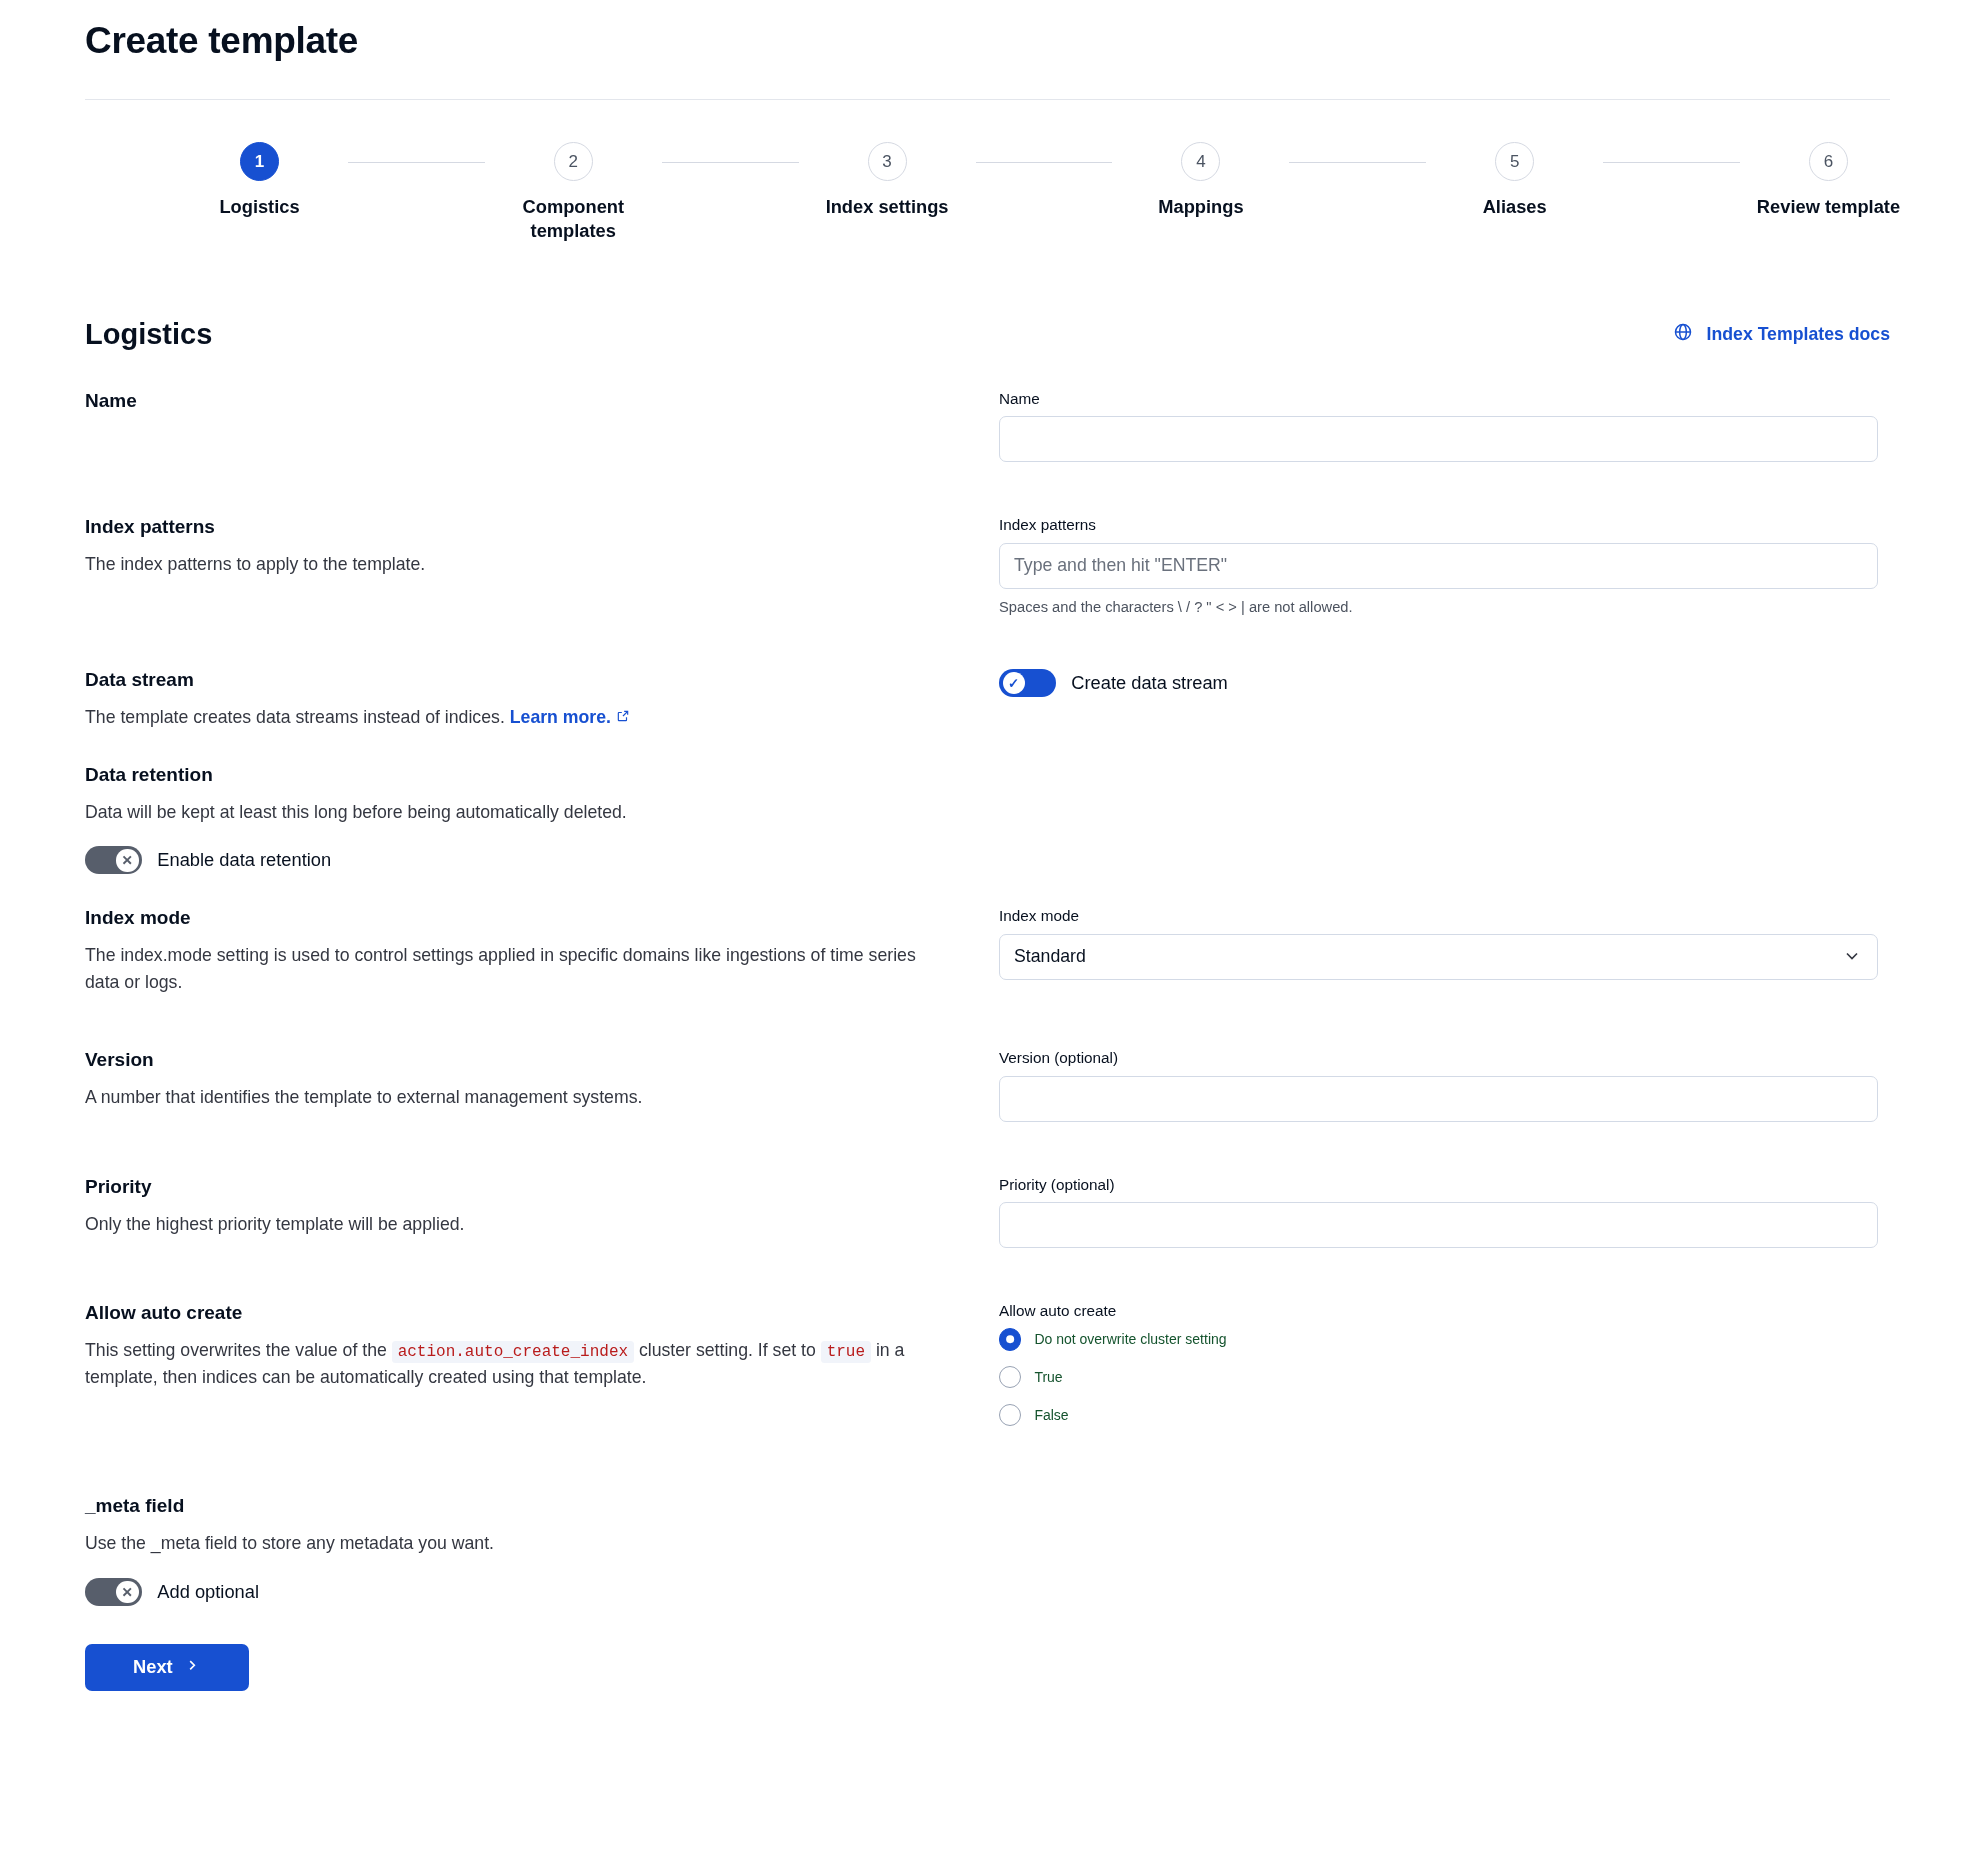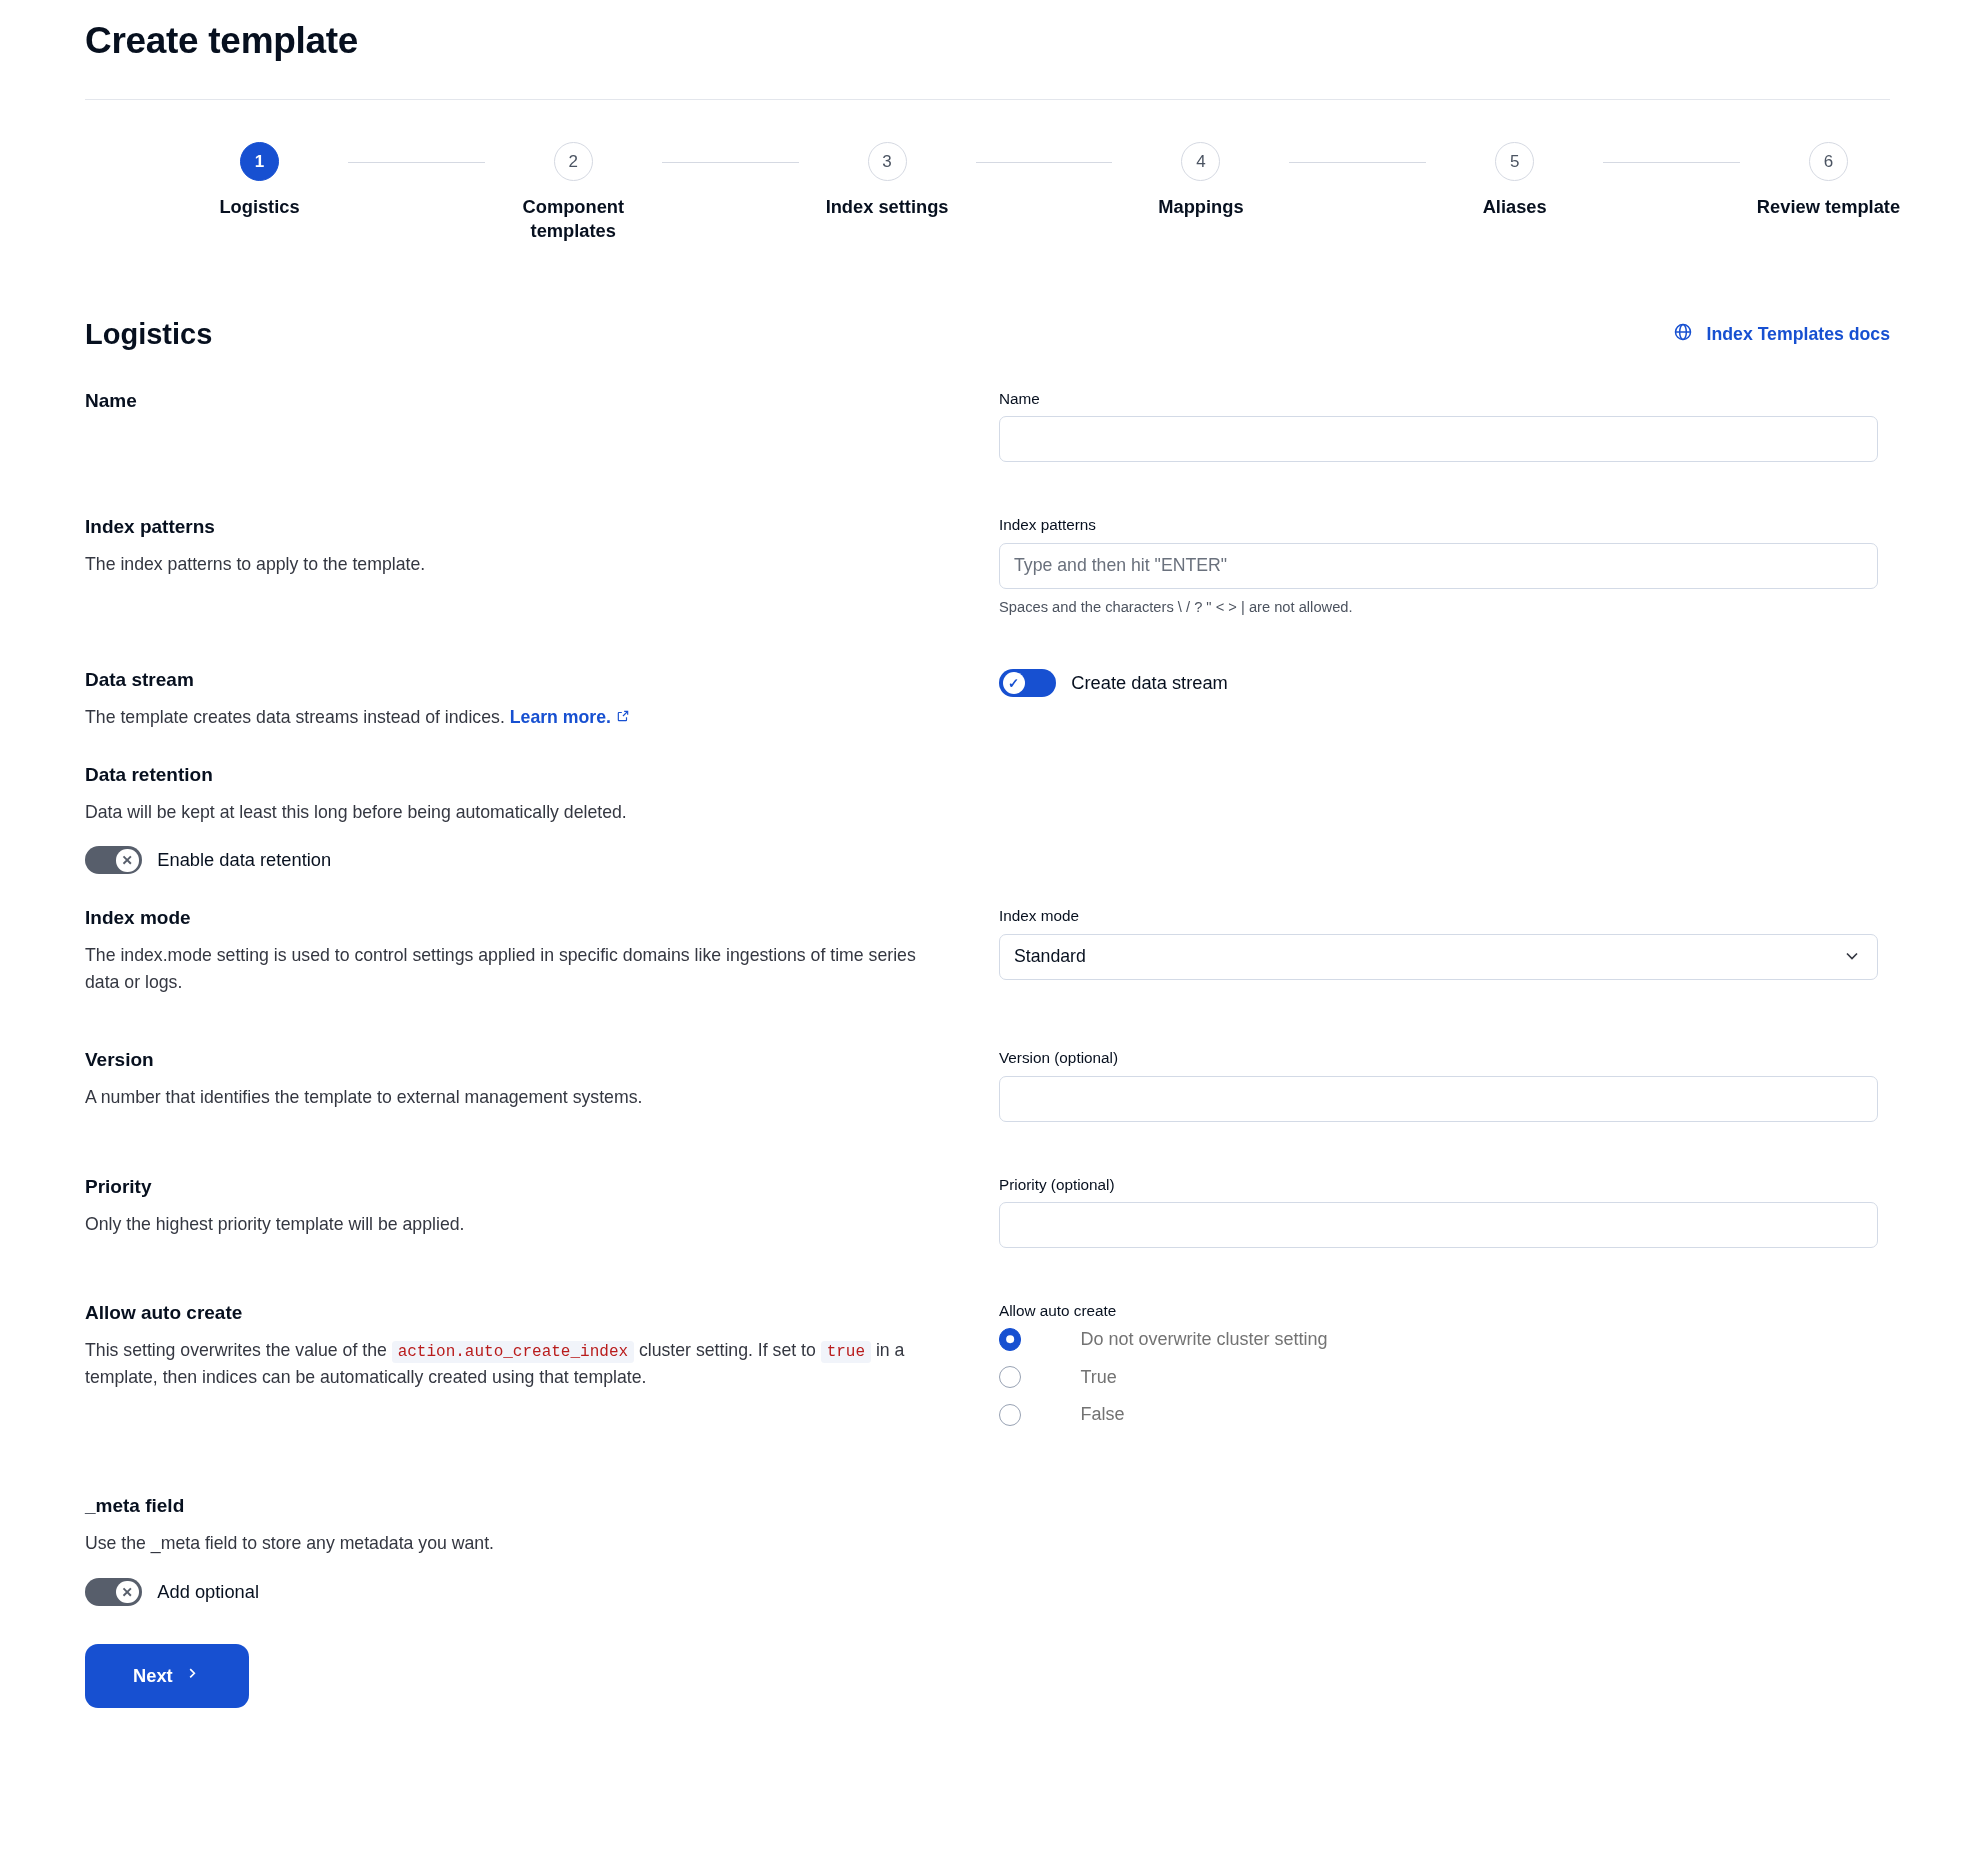"Do not overwrite cluster setting" .radio-label { color: #737373 -> #14532d; font-size: 18px -> 14px; margin-left: 46px -> none }
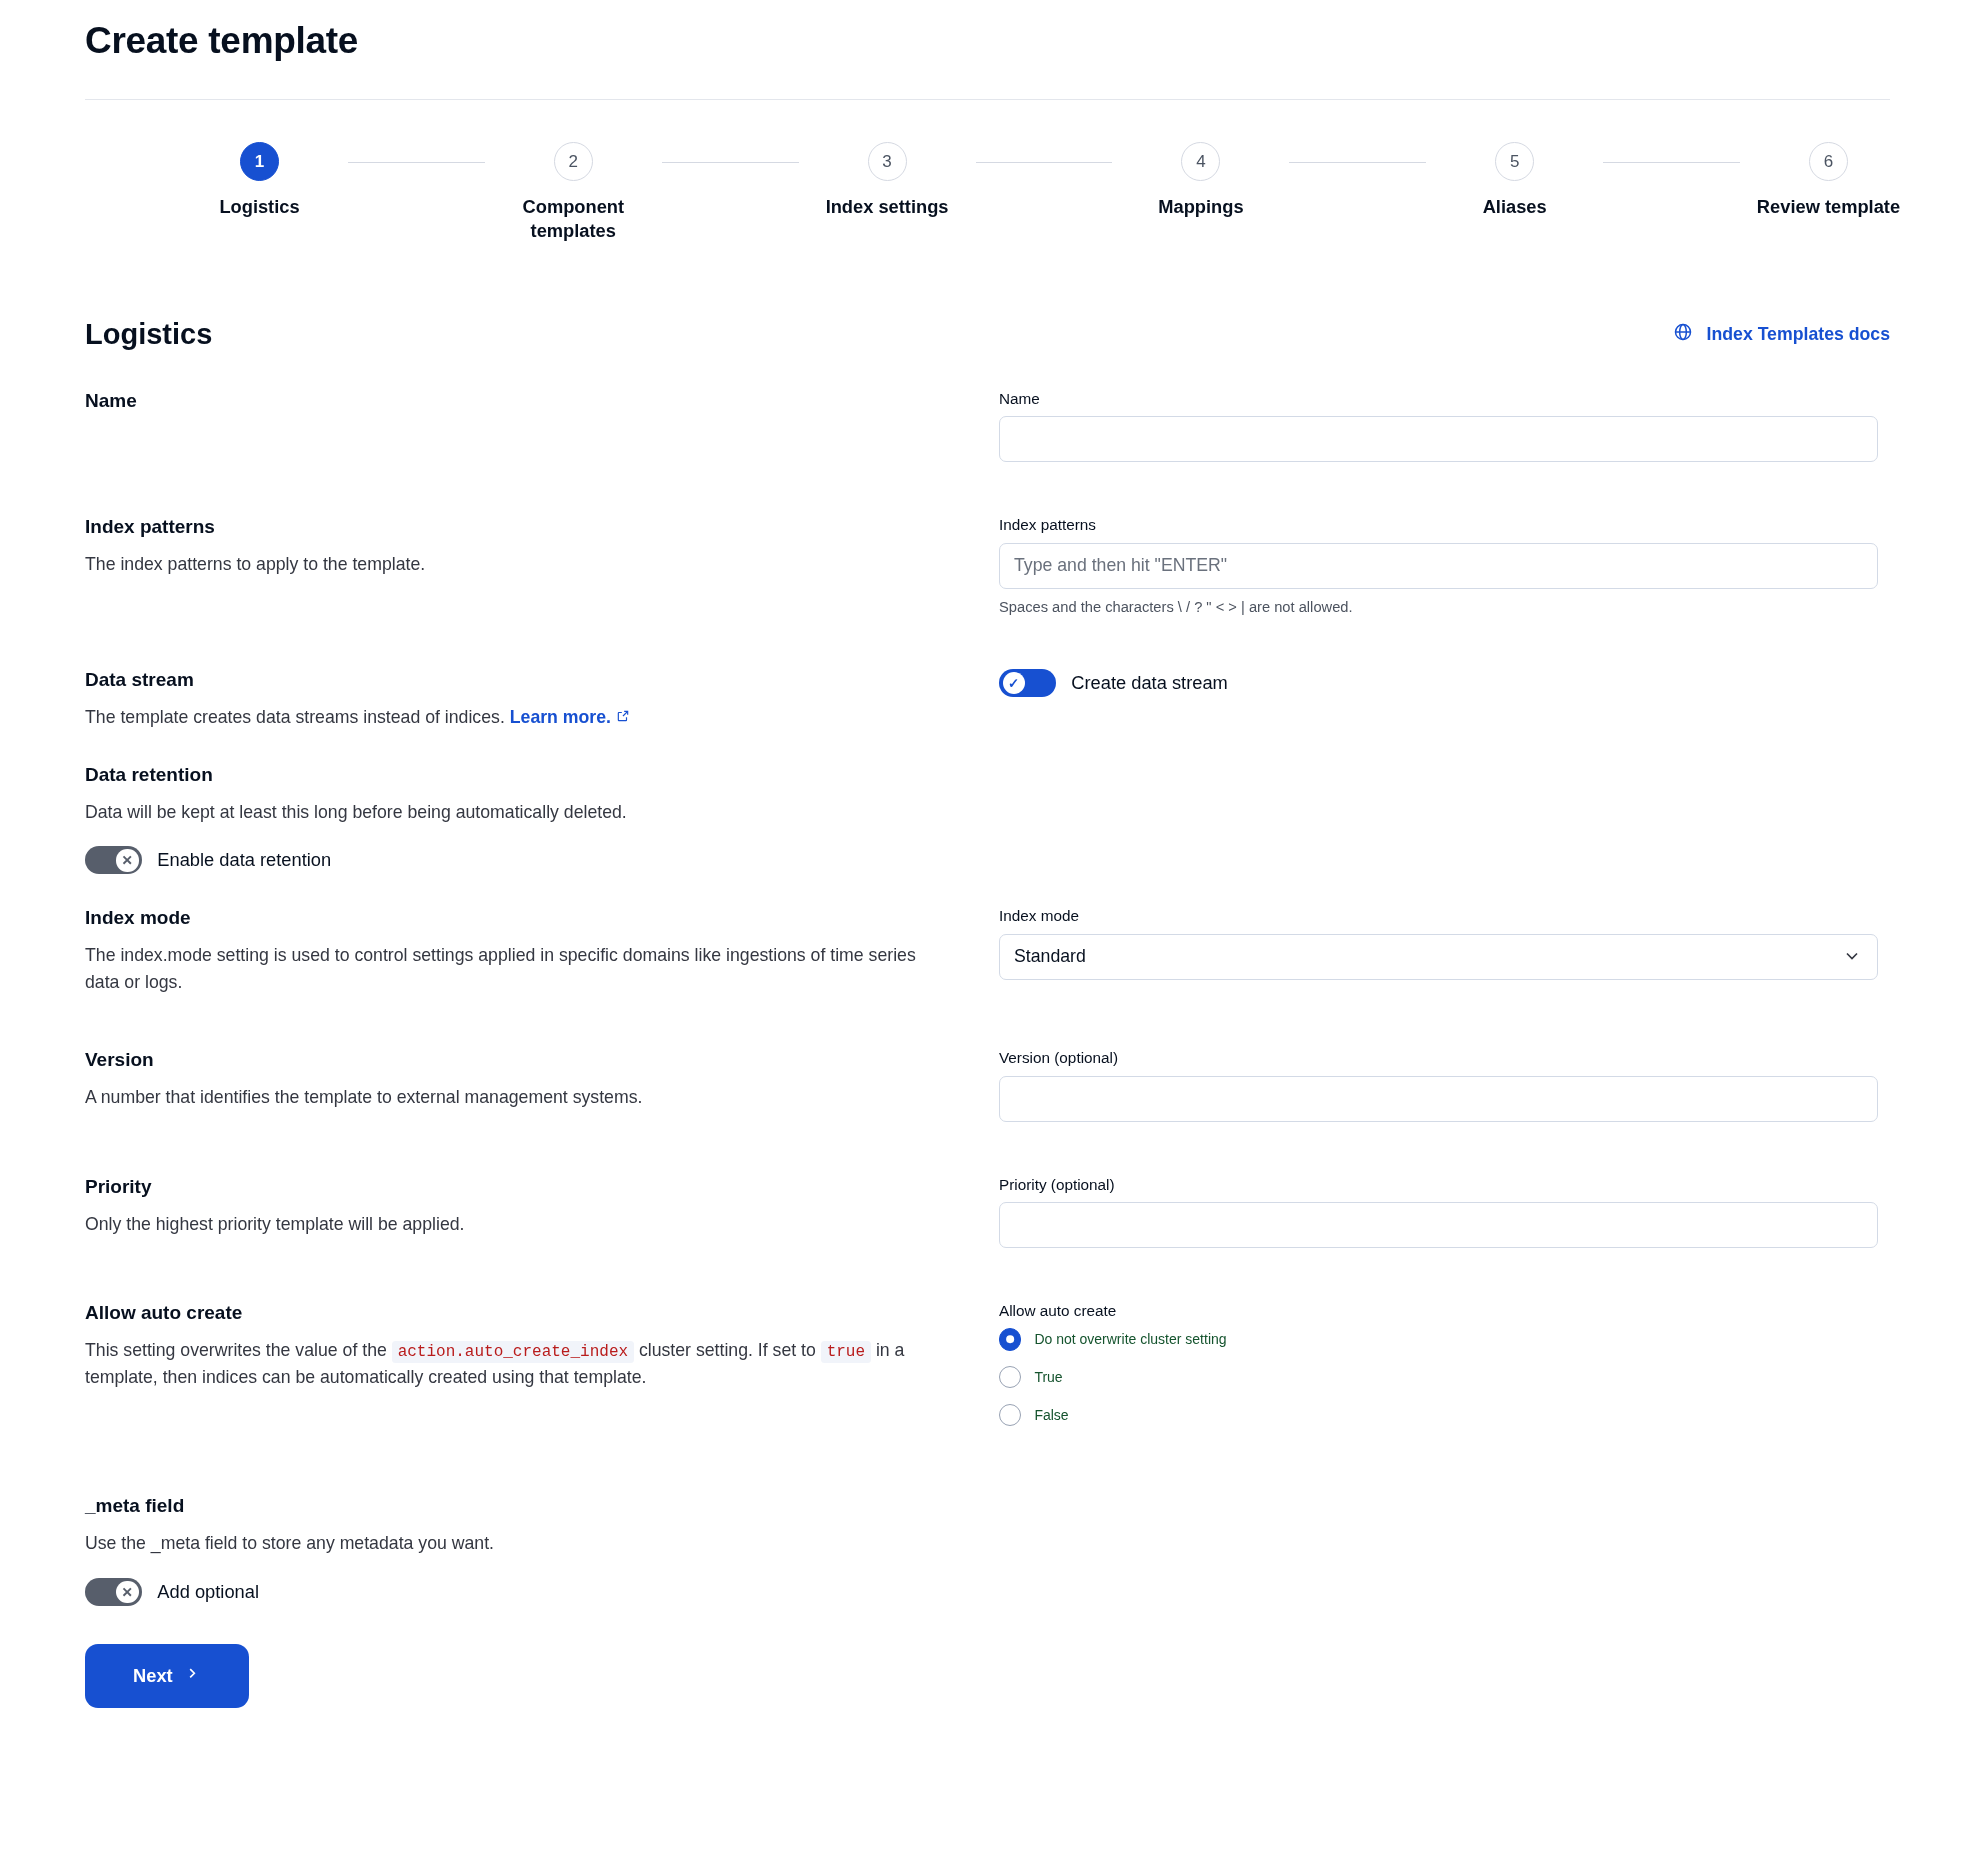"Next" .next-btn { border-radius: 13px -> 7px; height: 64px -> 47px }
